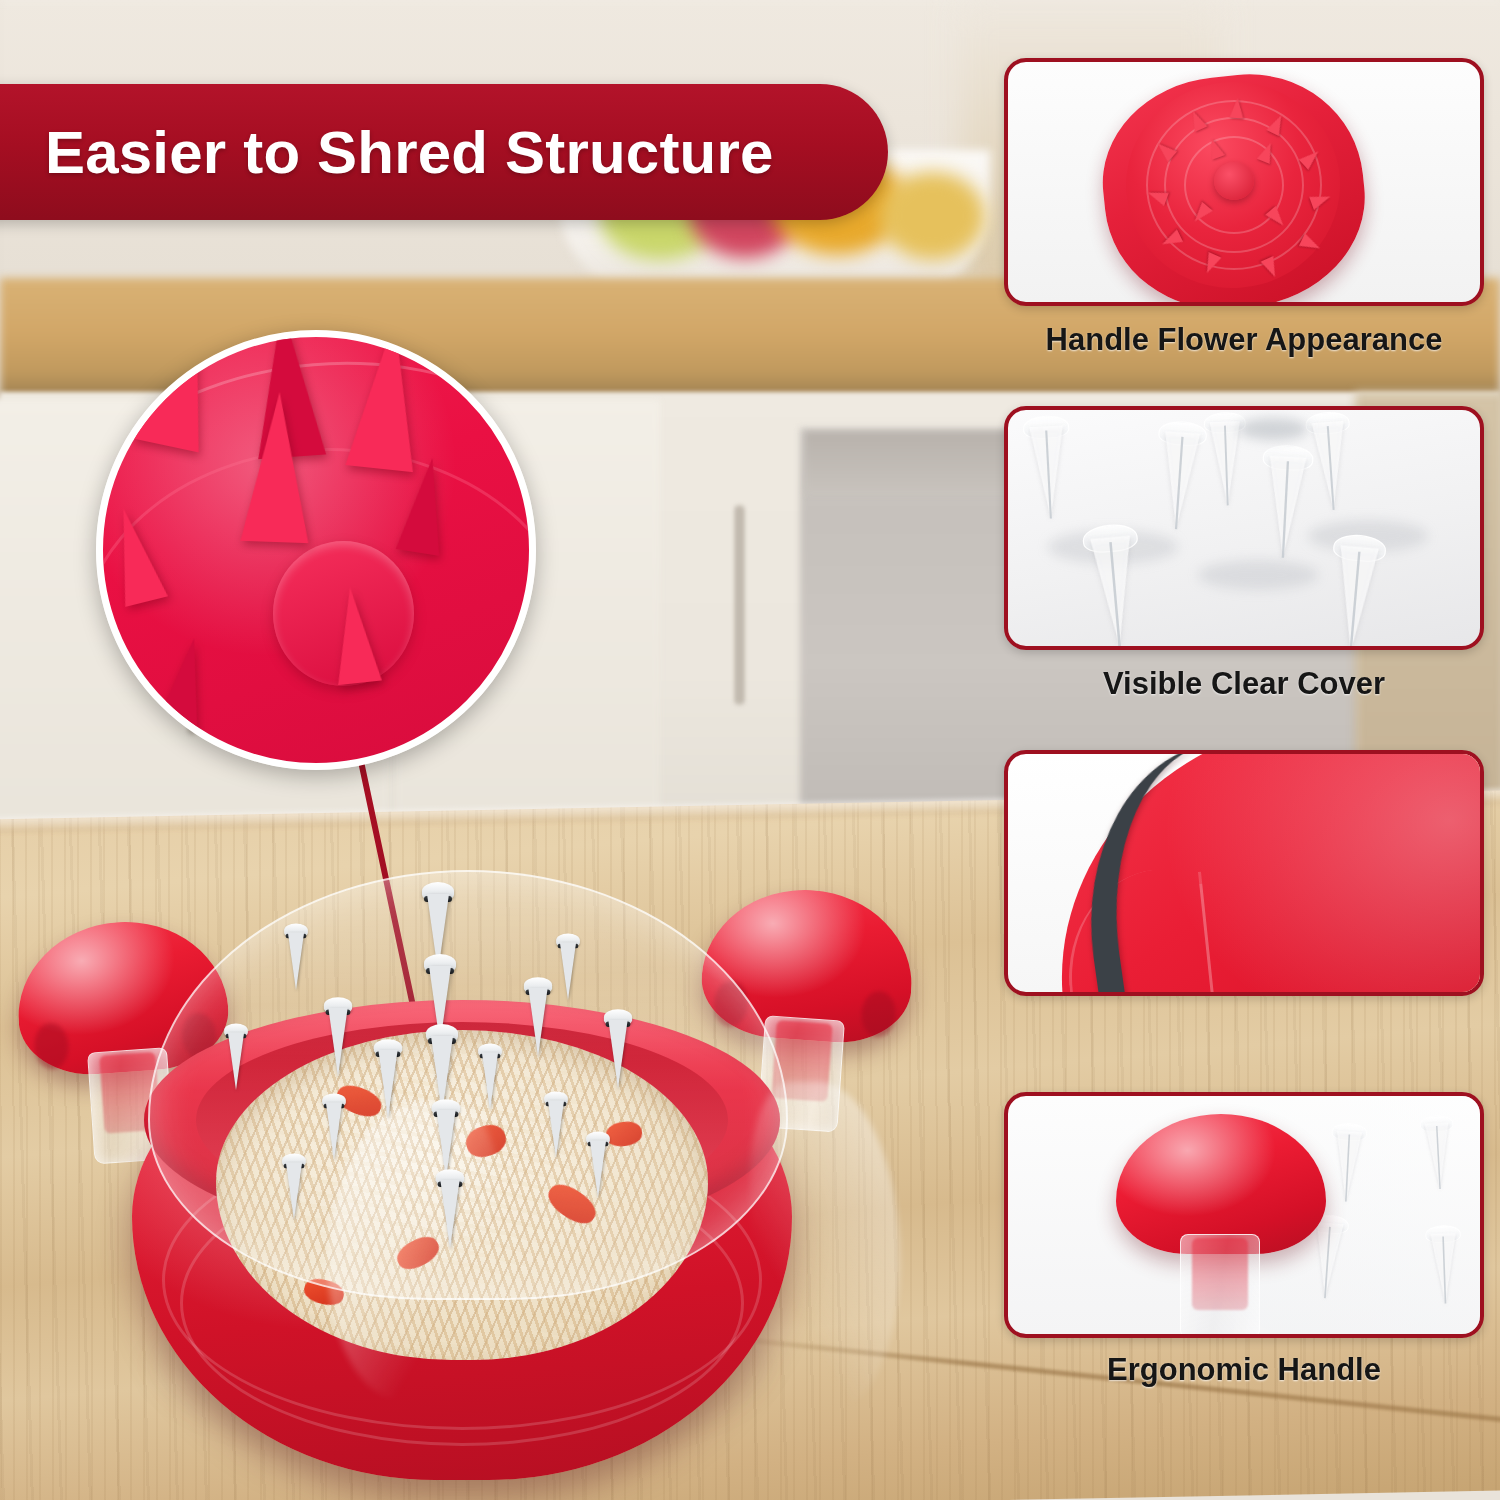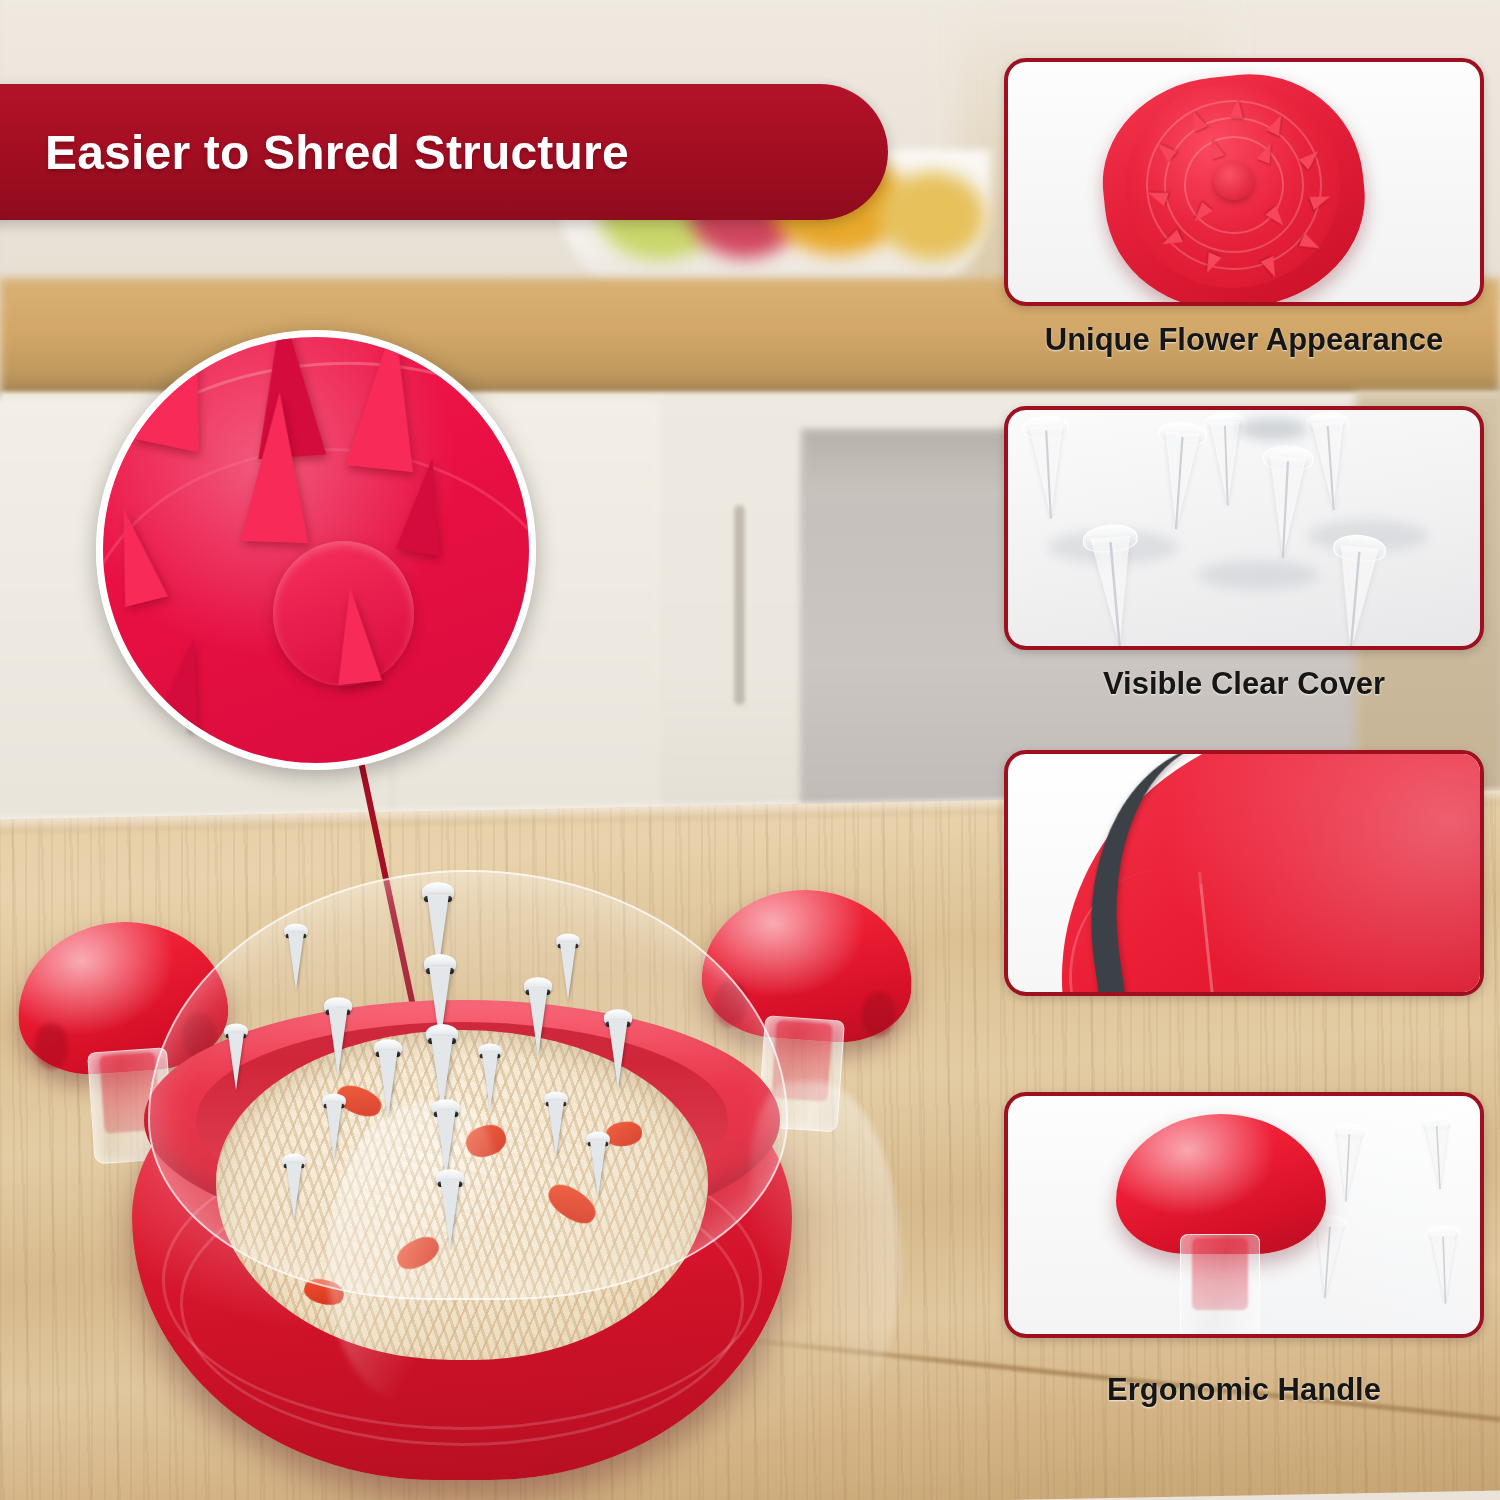"Easier to Shred Structure" .title-text { font-size: 48px -> 60px }
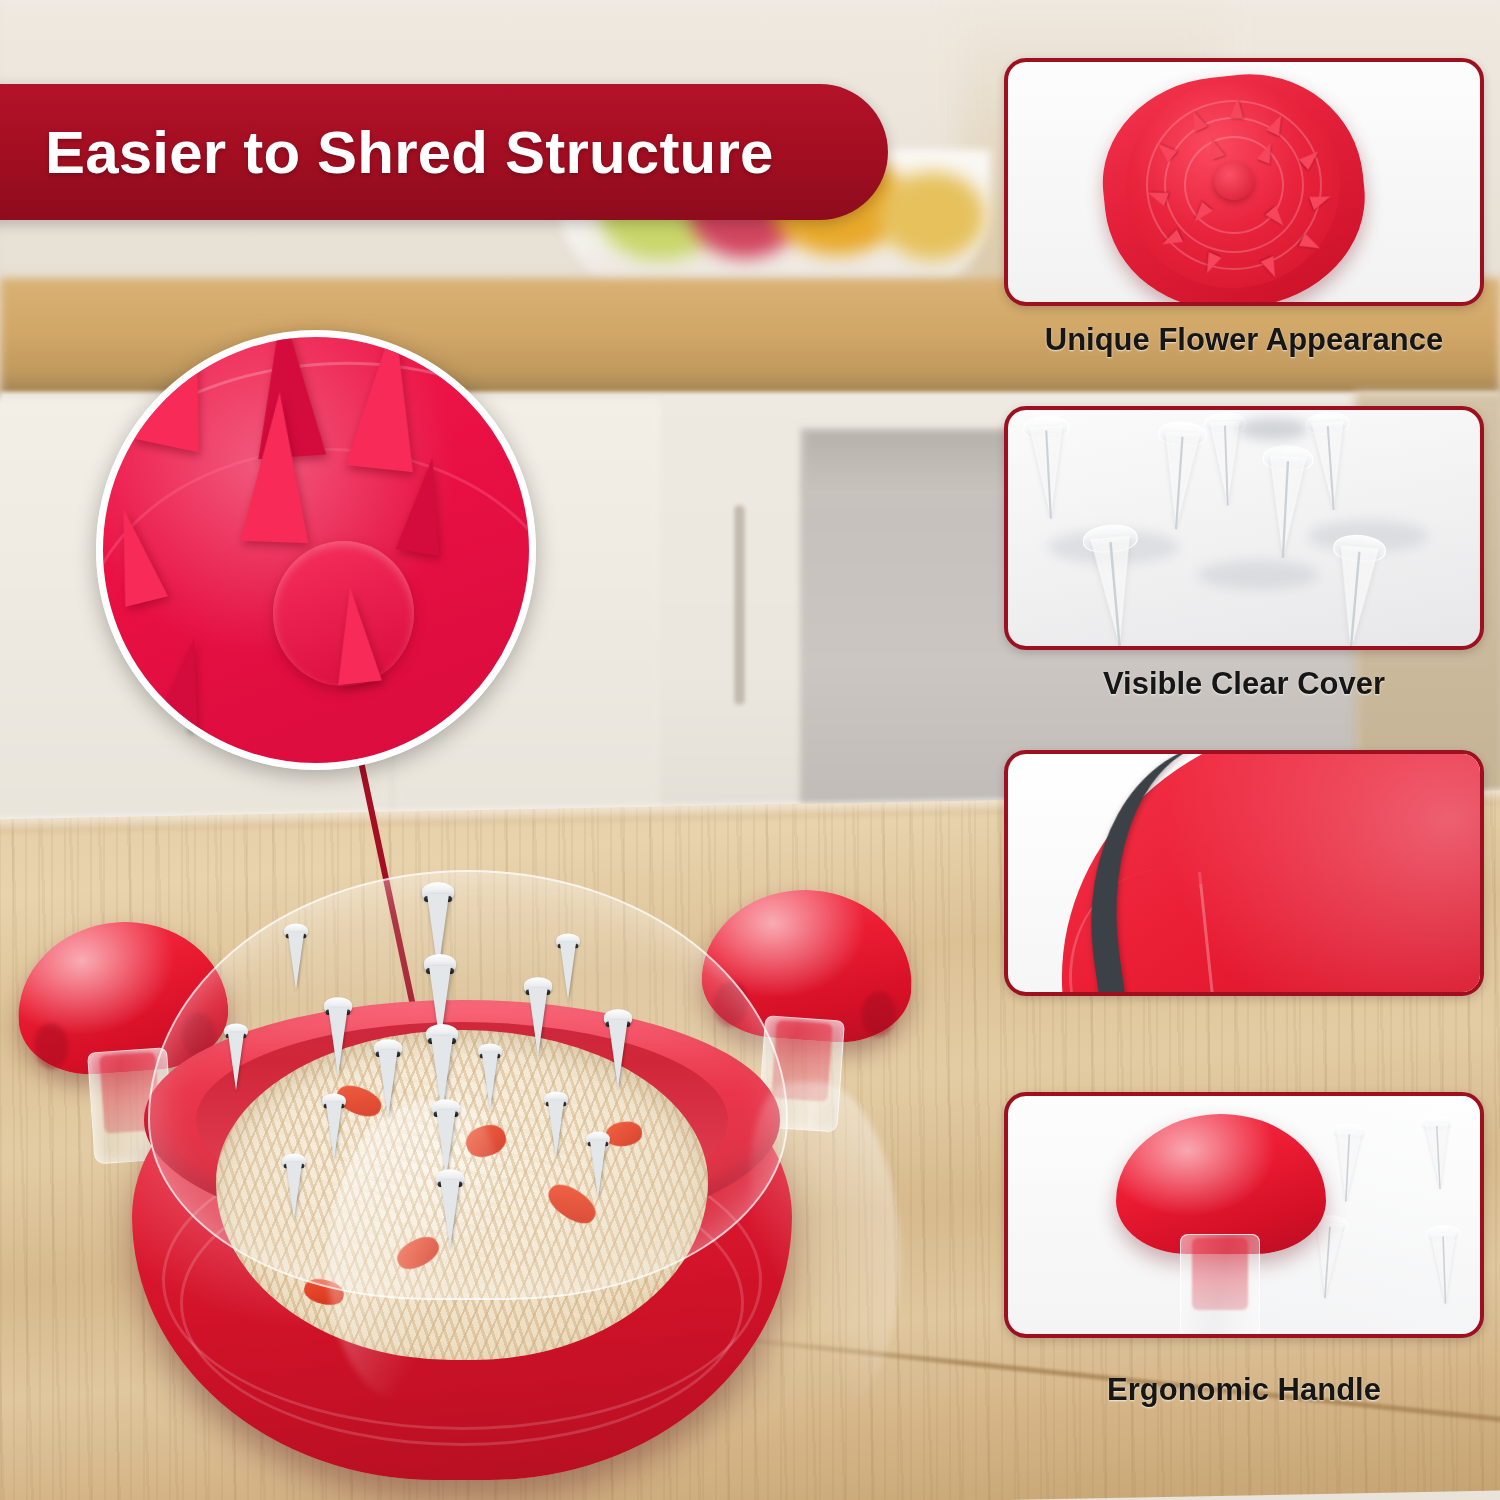"Unique Flower Appearance" div.card-label { text: Unique -> Handle }
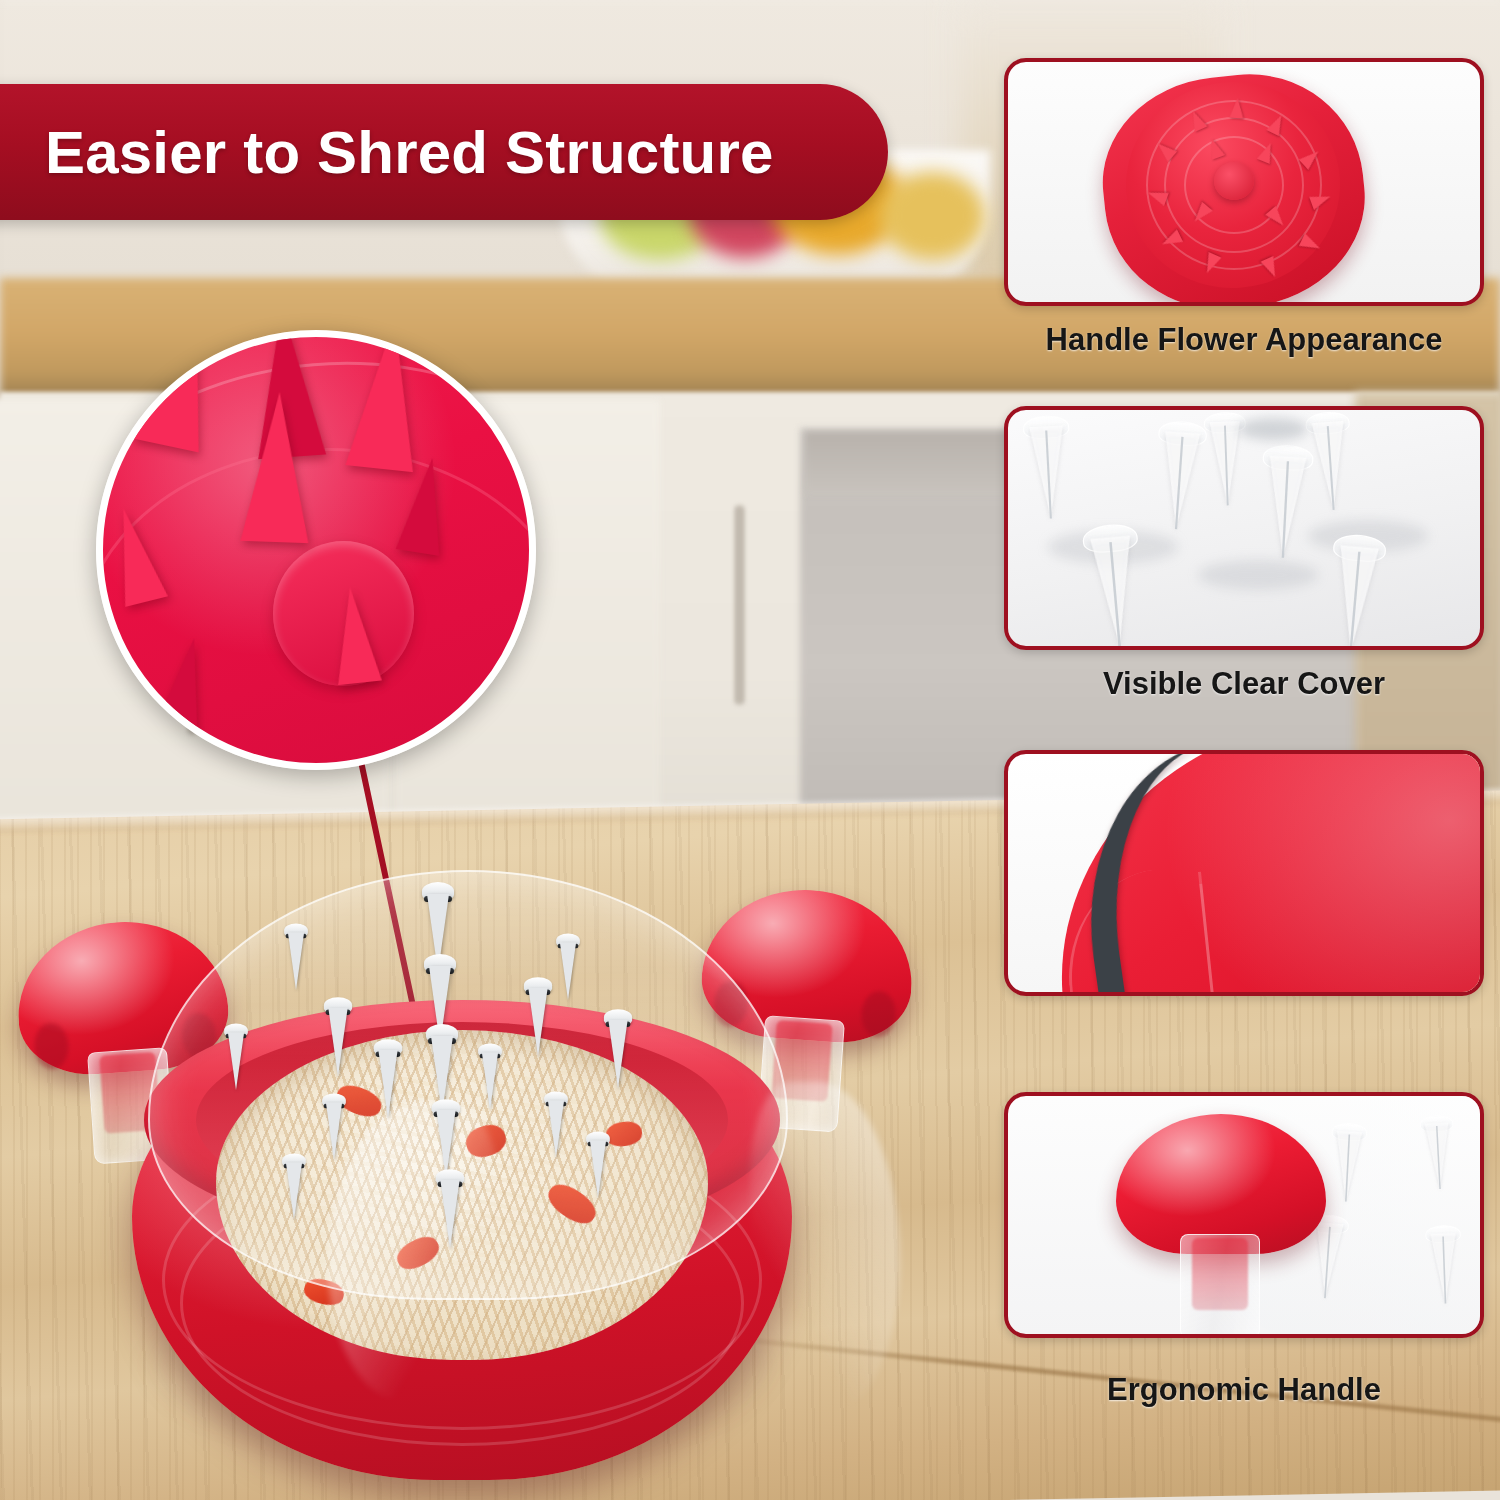"Ergonomic Handle" div.card-label { margin-top: 20px -> none }
